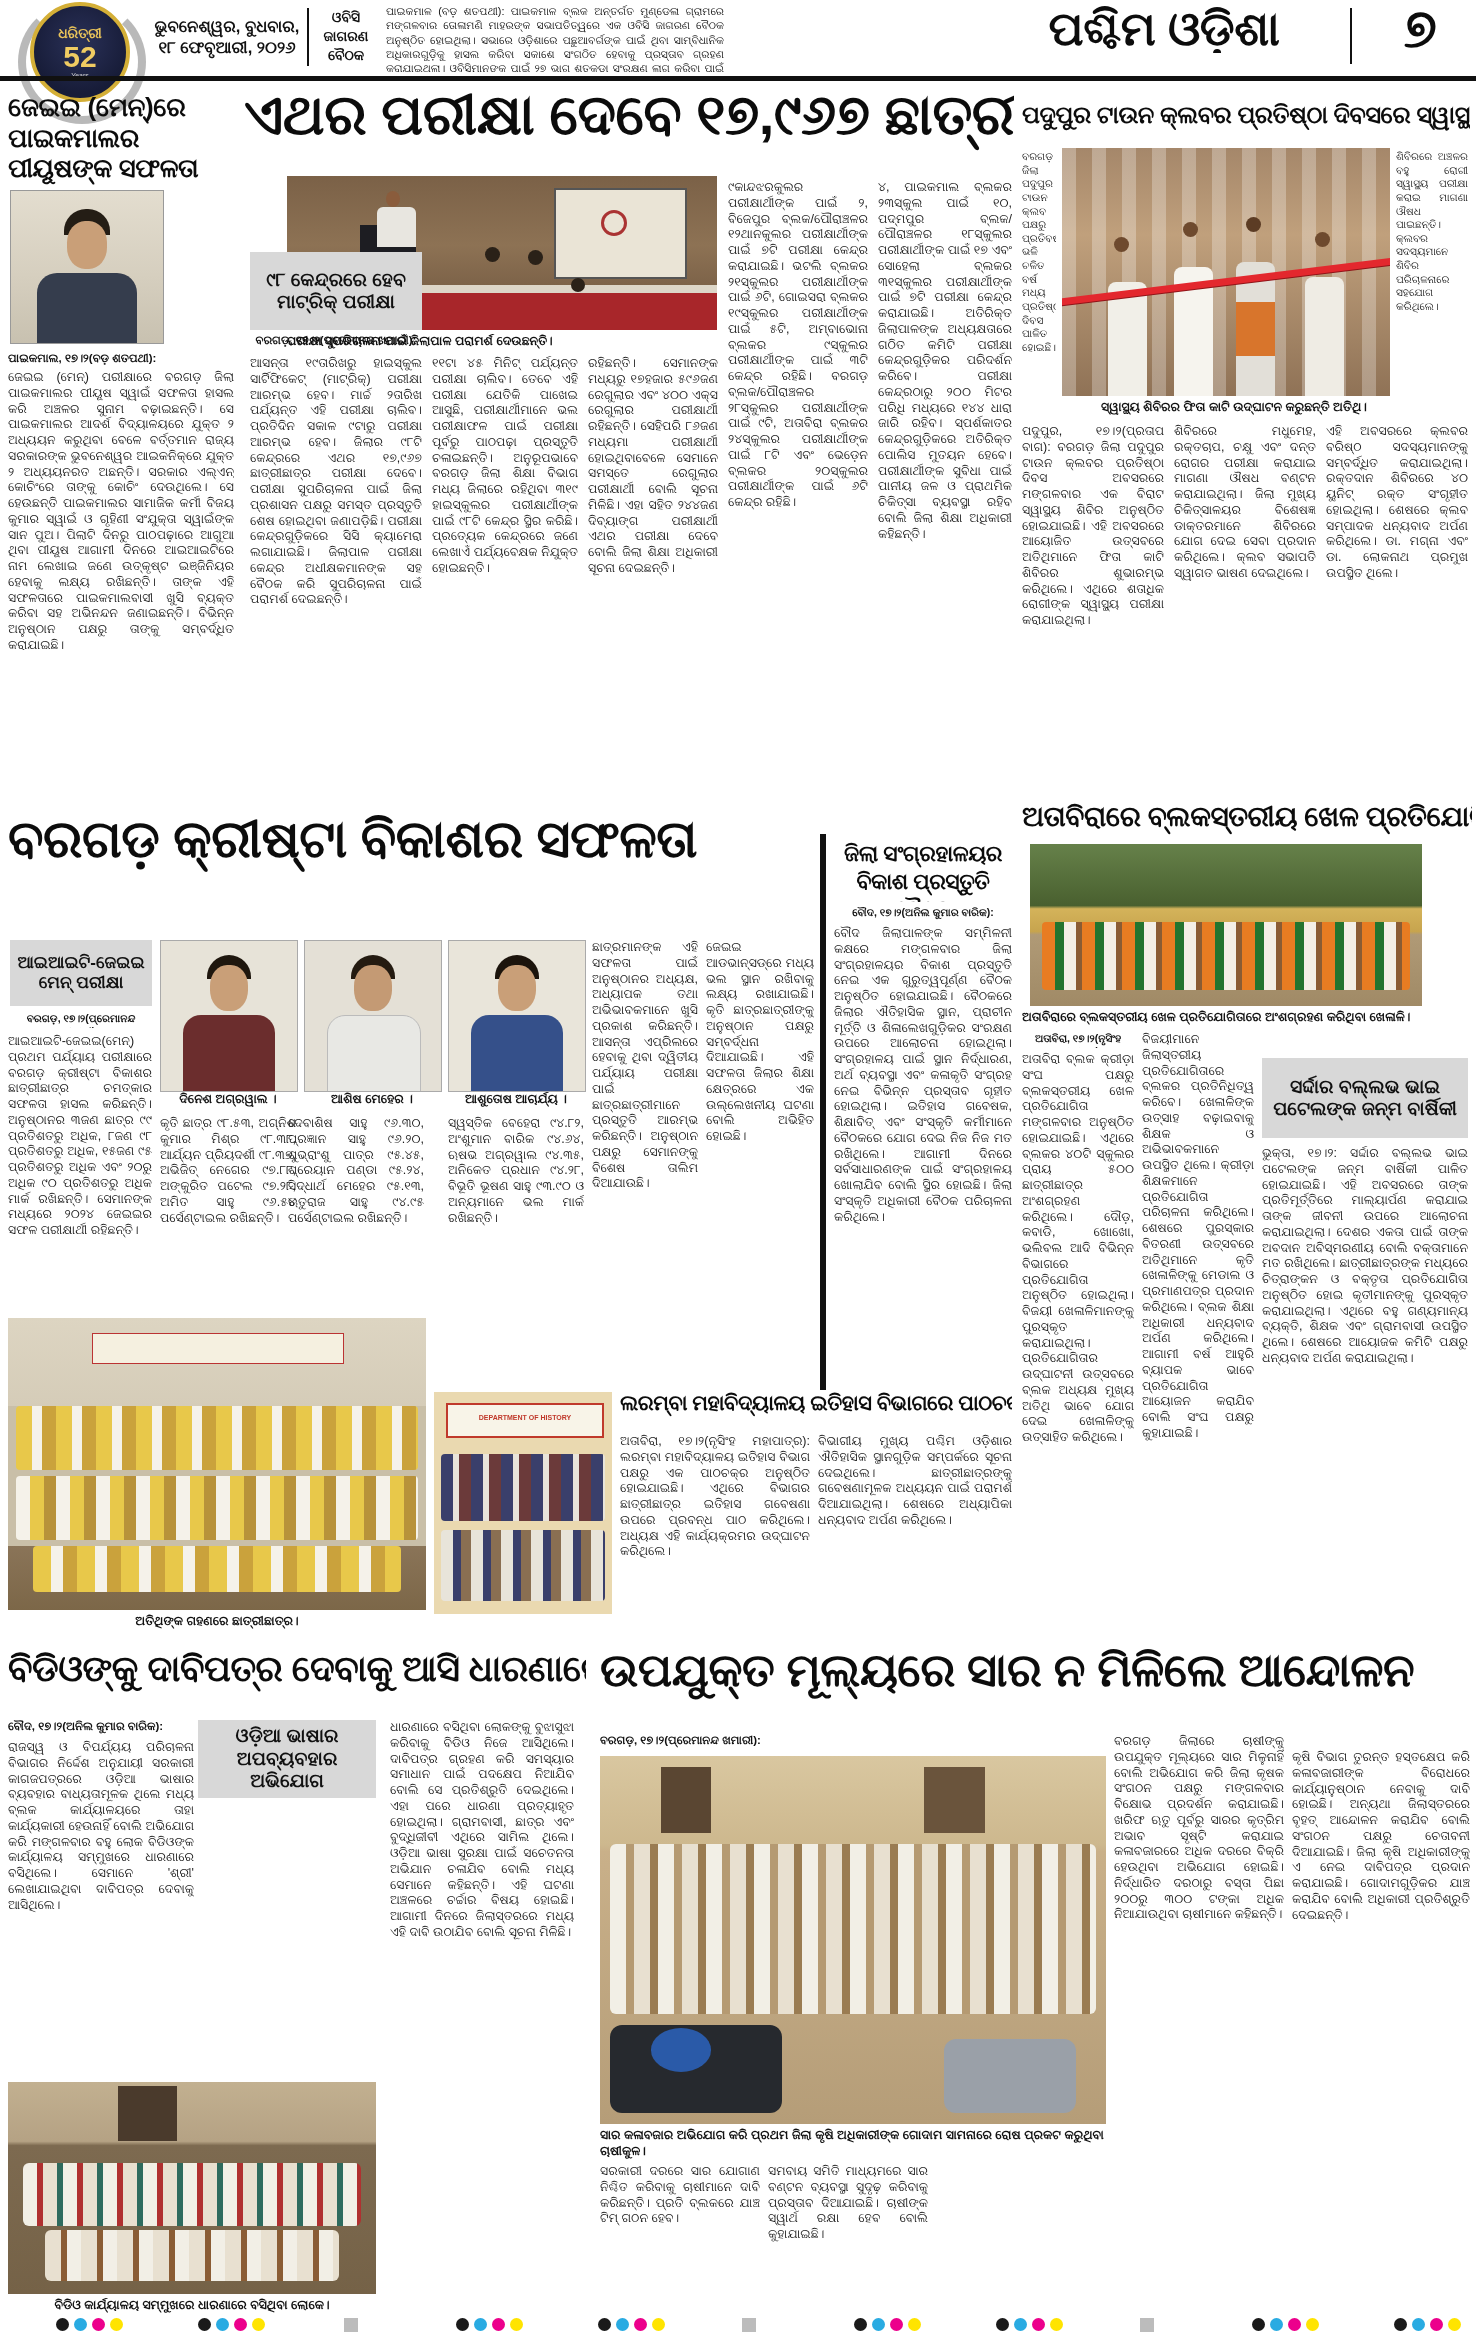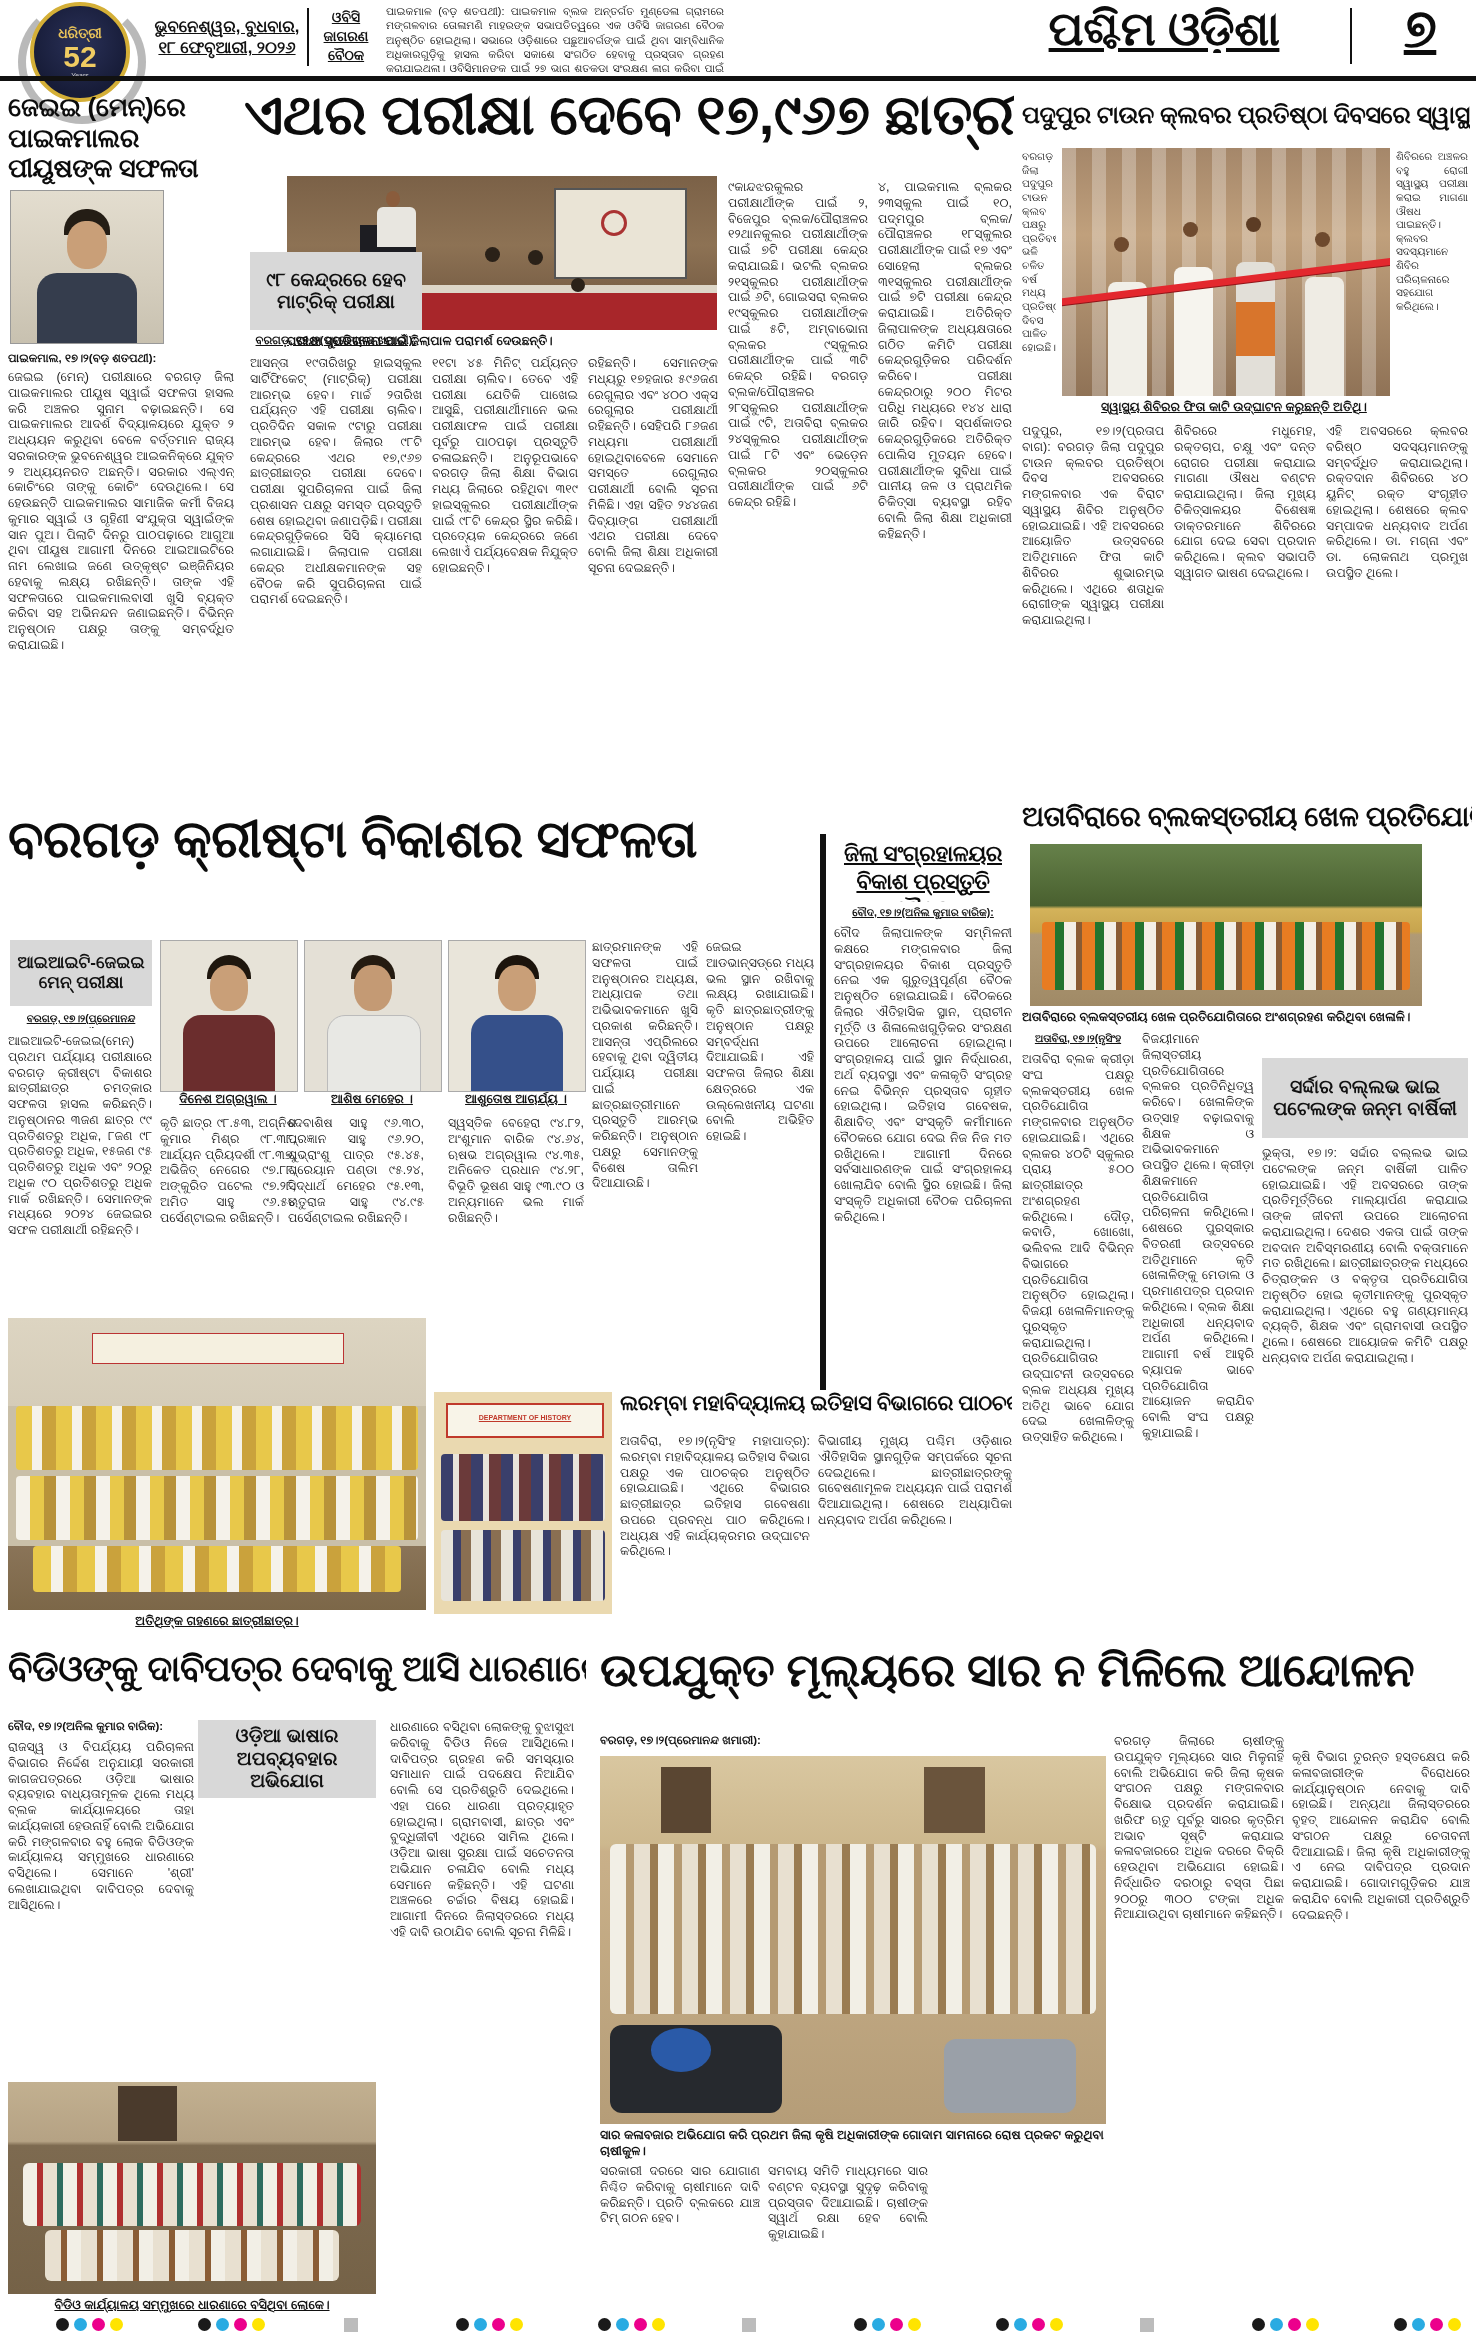"ଭୁବନେଶ୍ୱର, ବୁଧବାର," .ctr { text-decoration: underline -> none }
